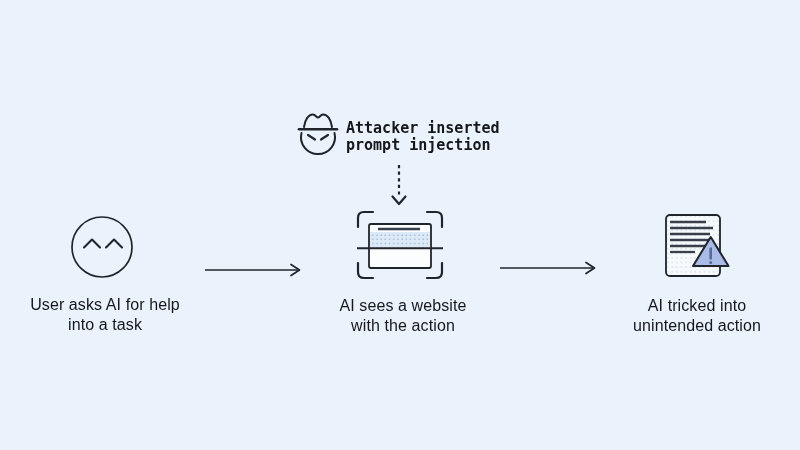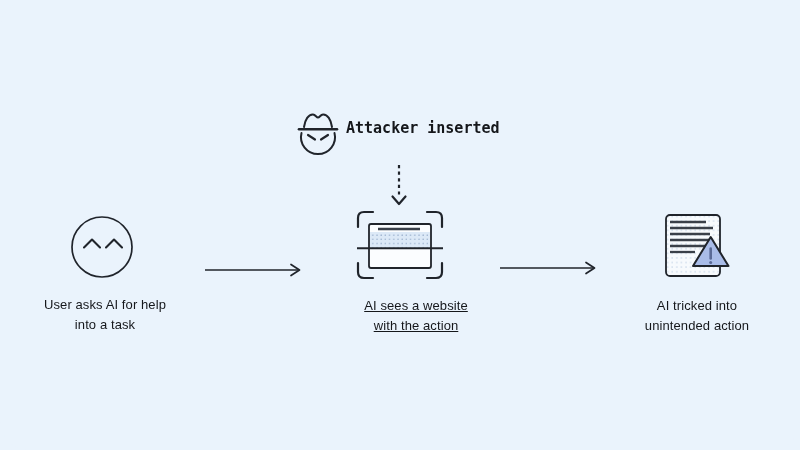"prompt injection" span { html: none -> <span>prompt injection</span> }
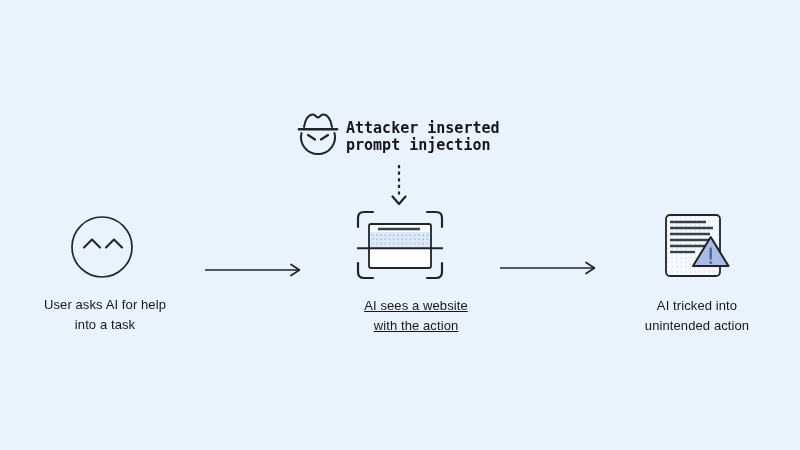"User asks AI for help" .step-label { font-size: 13px -> 16px }
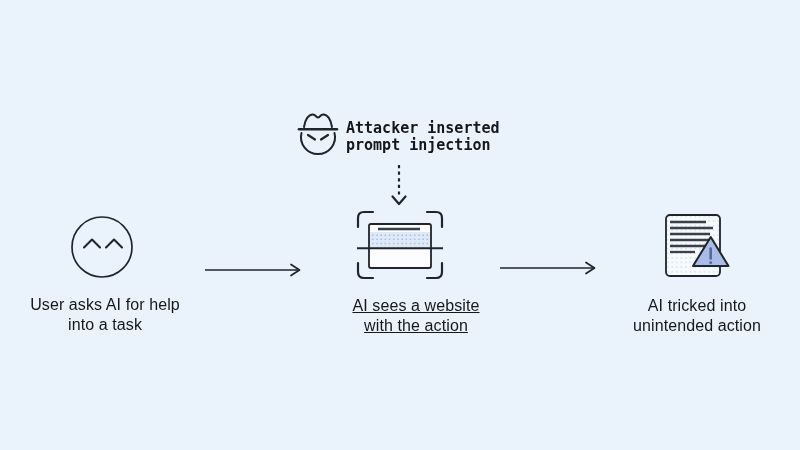"AI sees a website" #label-step-2 { left: 311px -> 298px; text-decoration: underline -> none }
